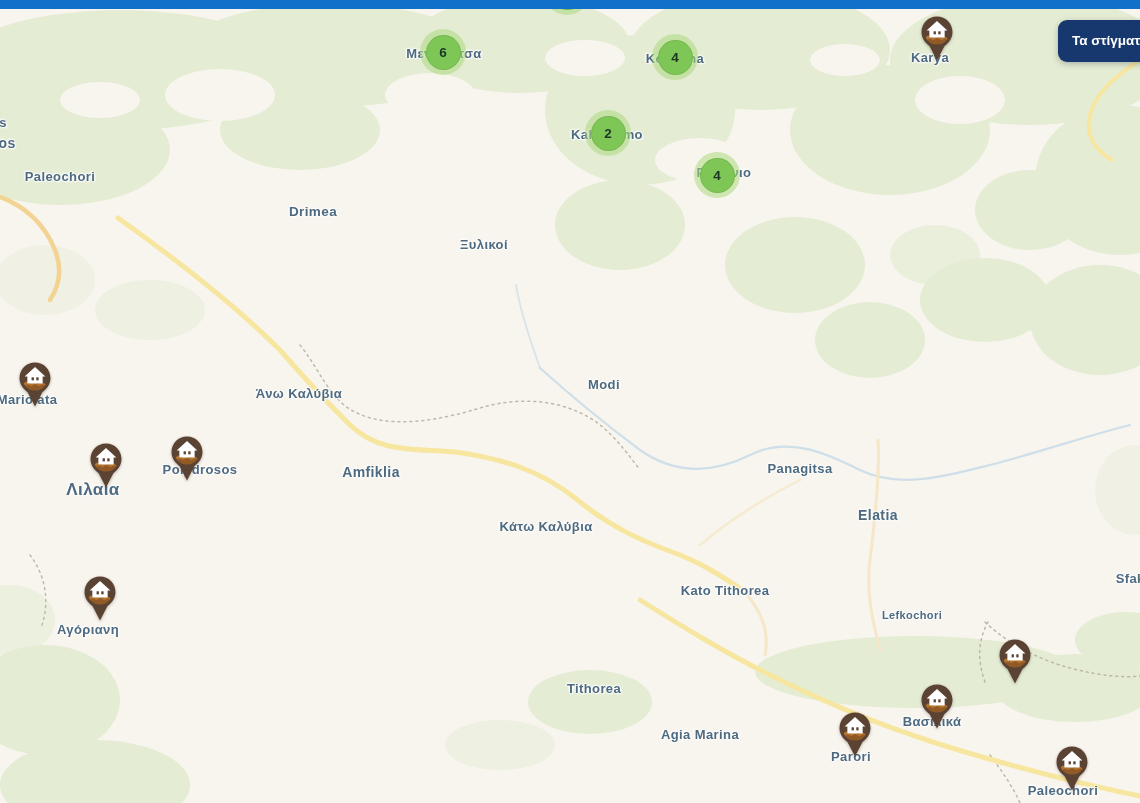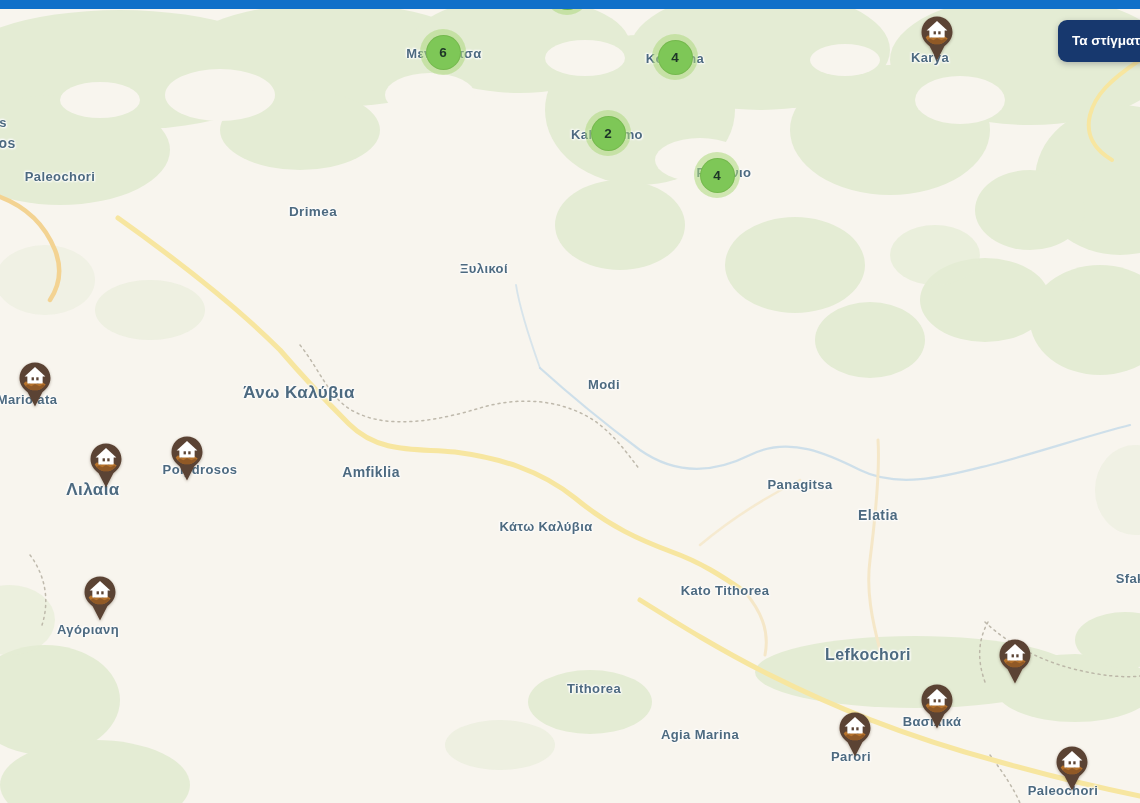"Ξυλικοί" div.town-label { top: 268px -> 244px }
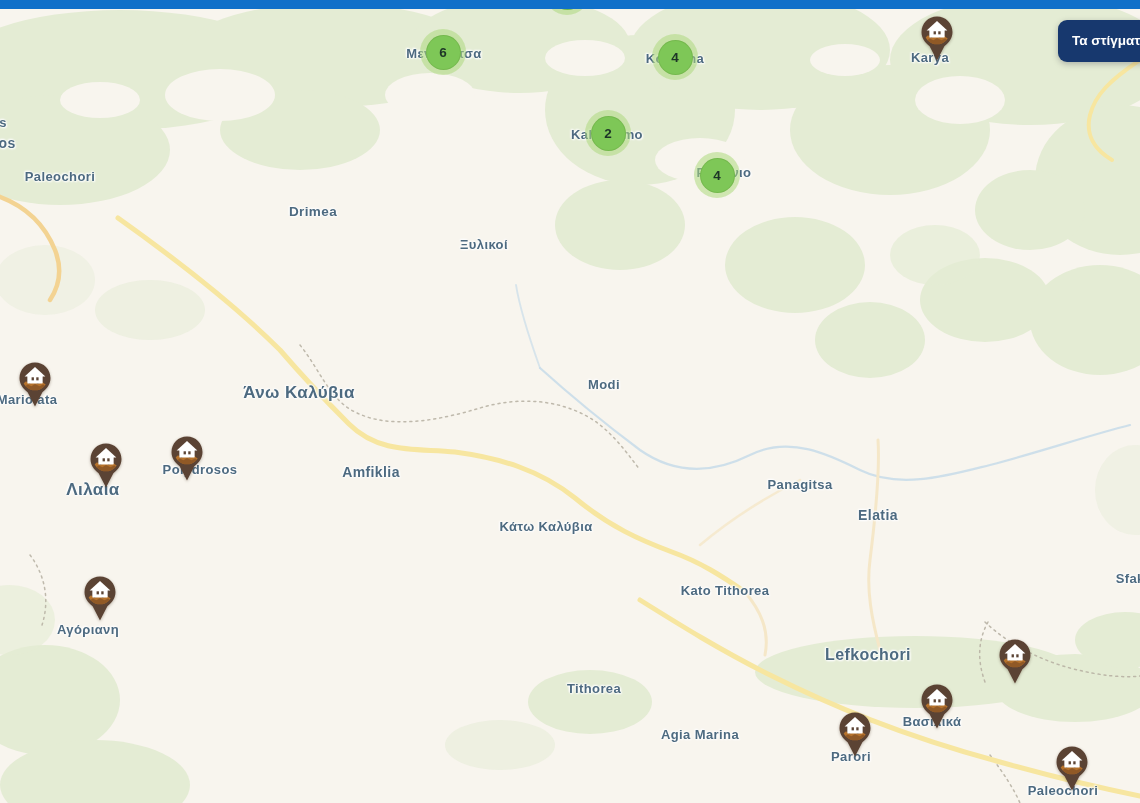"Άνω Καλύβια" div.town-label { font-size: 17px -> 13px }
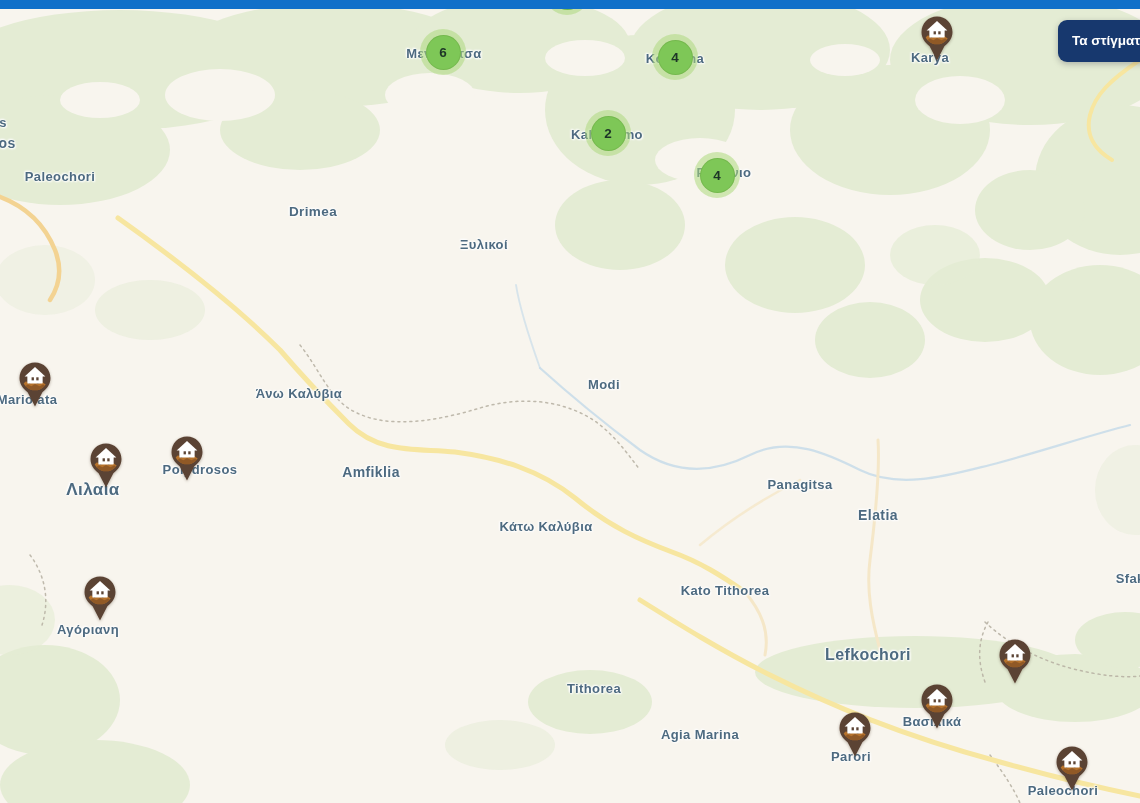"Panagitsa" div.town-label { margin-top: 16px -> none }
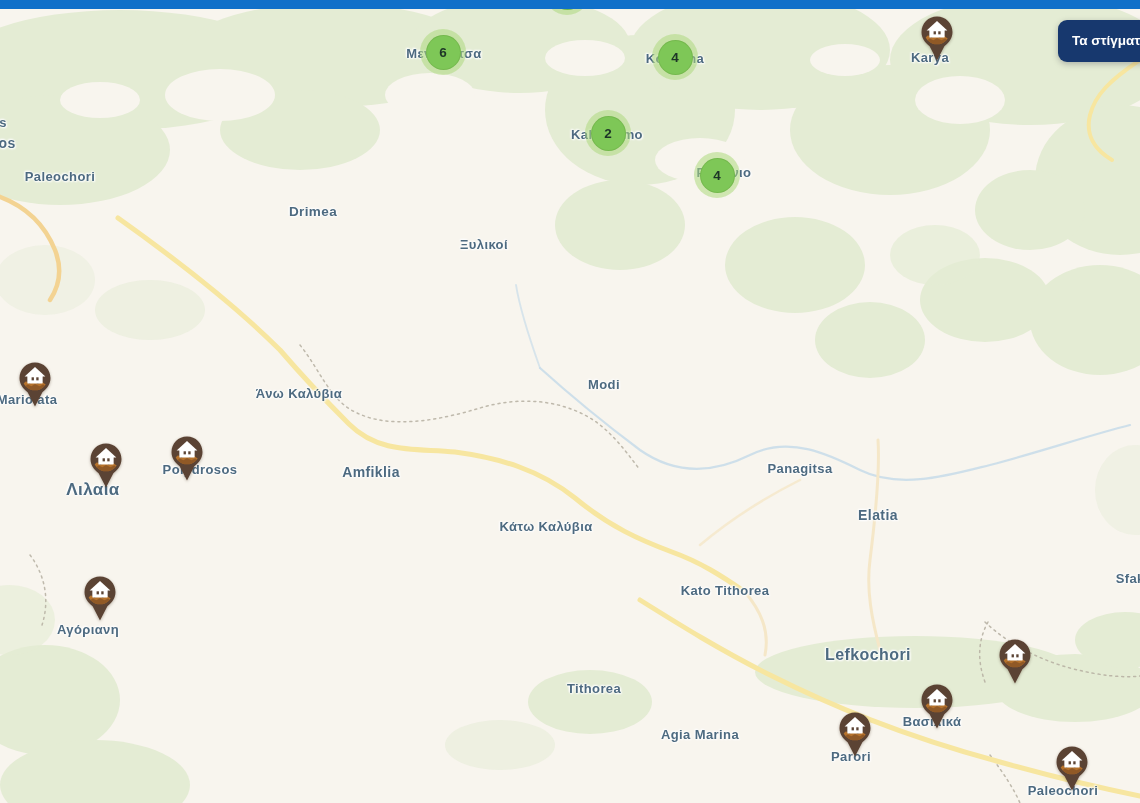"Lefkochori" div.town-label { font-size: 16px -> 11px; left: 868px -> 912px; margin-top: 40px -> none }
